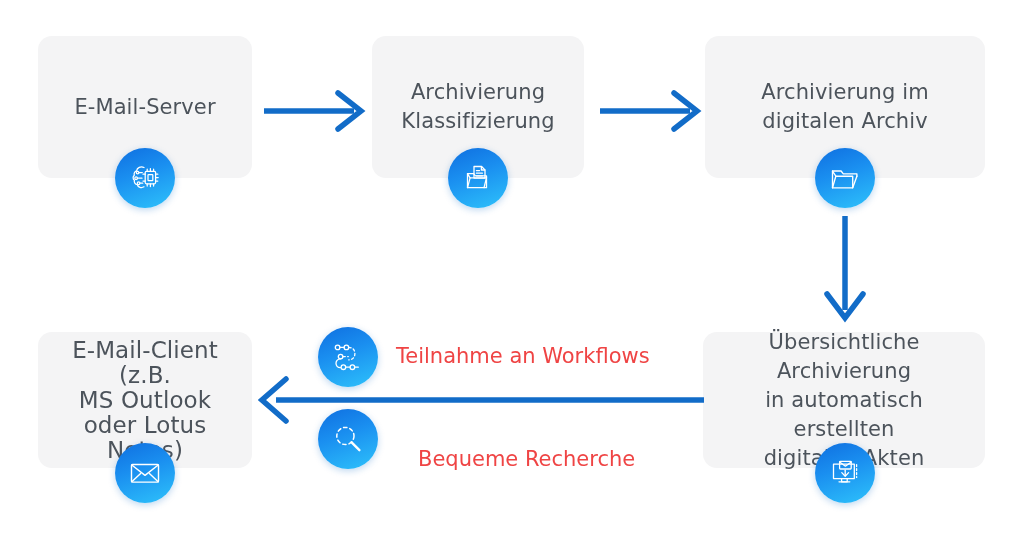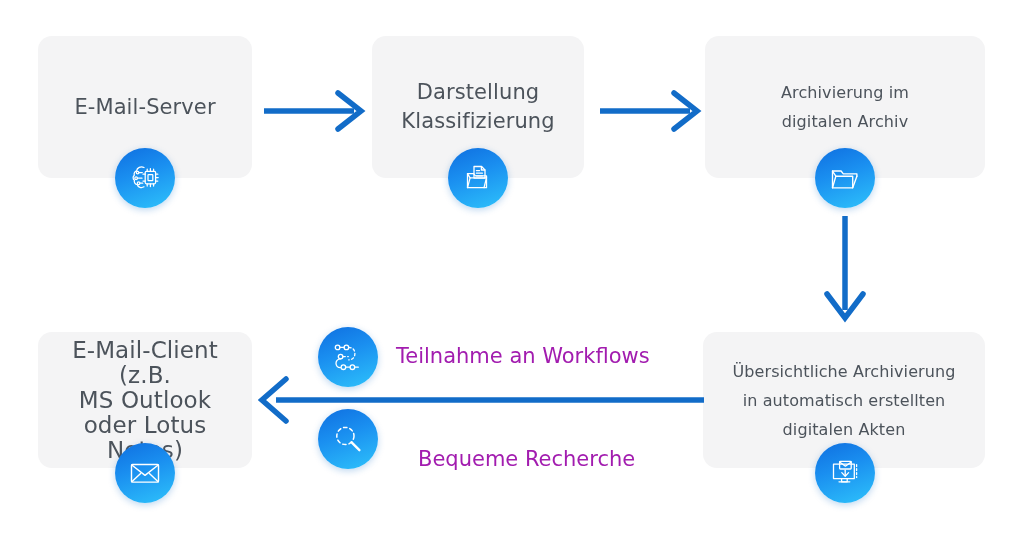"Darstellung" div.node-label { text: Darstellung -> Archivierung }
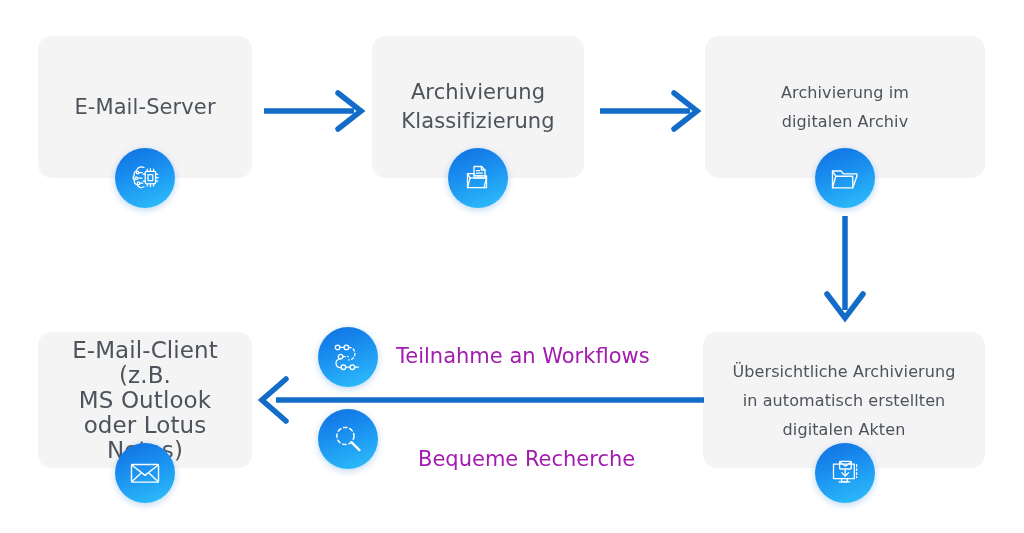"Archivierung im" .box-3 .node-label, .box-4 .node-label { font-size: 16px -> 21px }
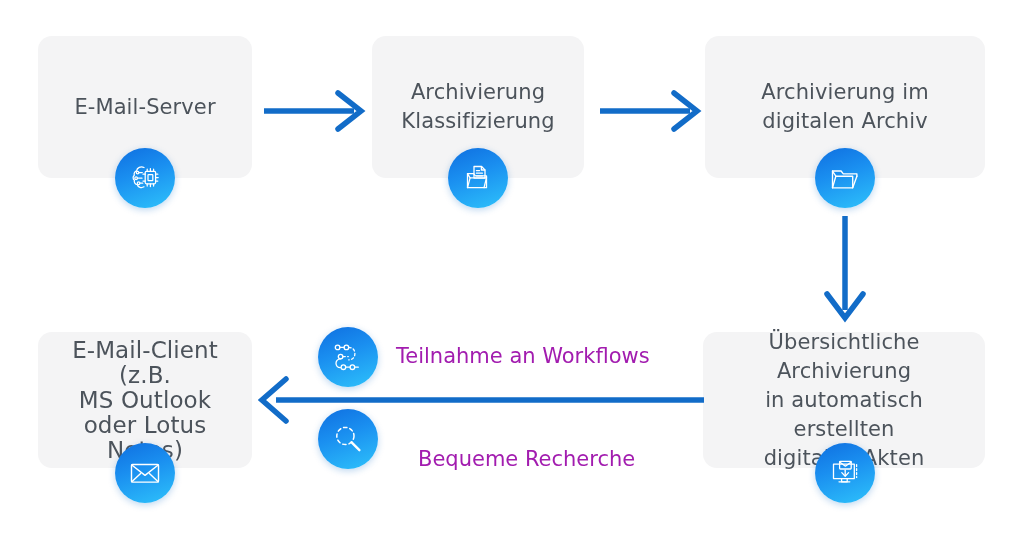"Teilnahme an Workflows" .side-label { color: #a21caf -> #ef4444 }
